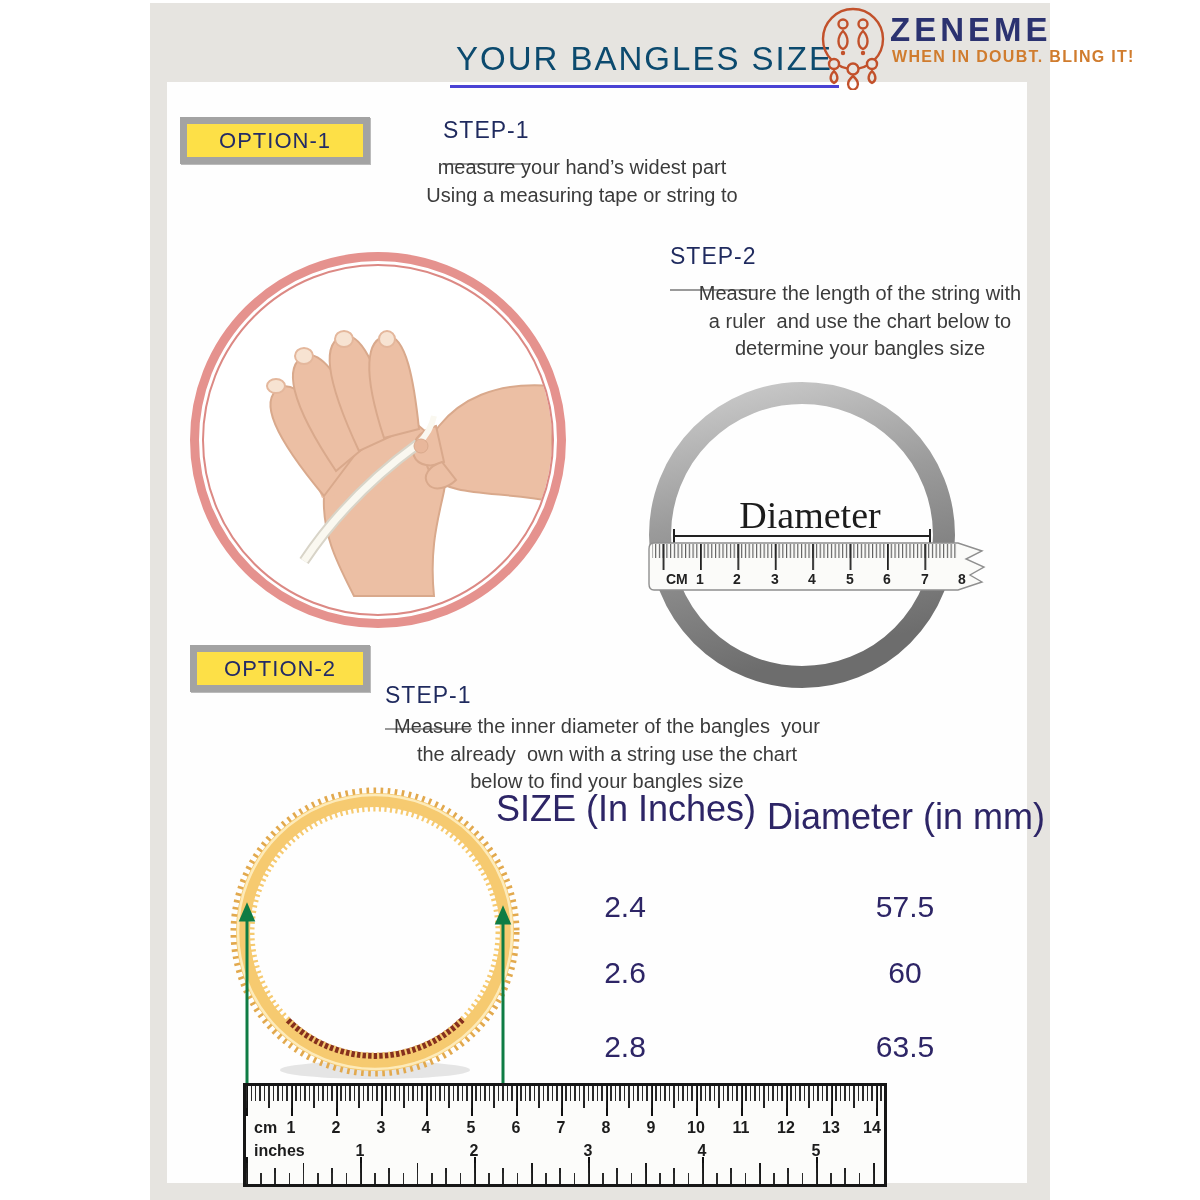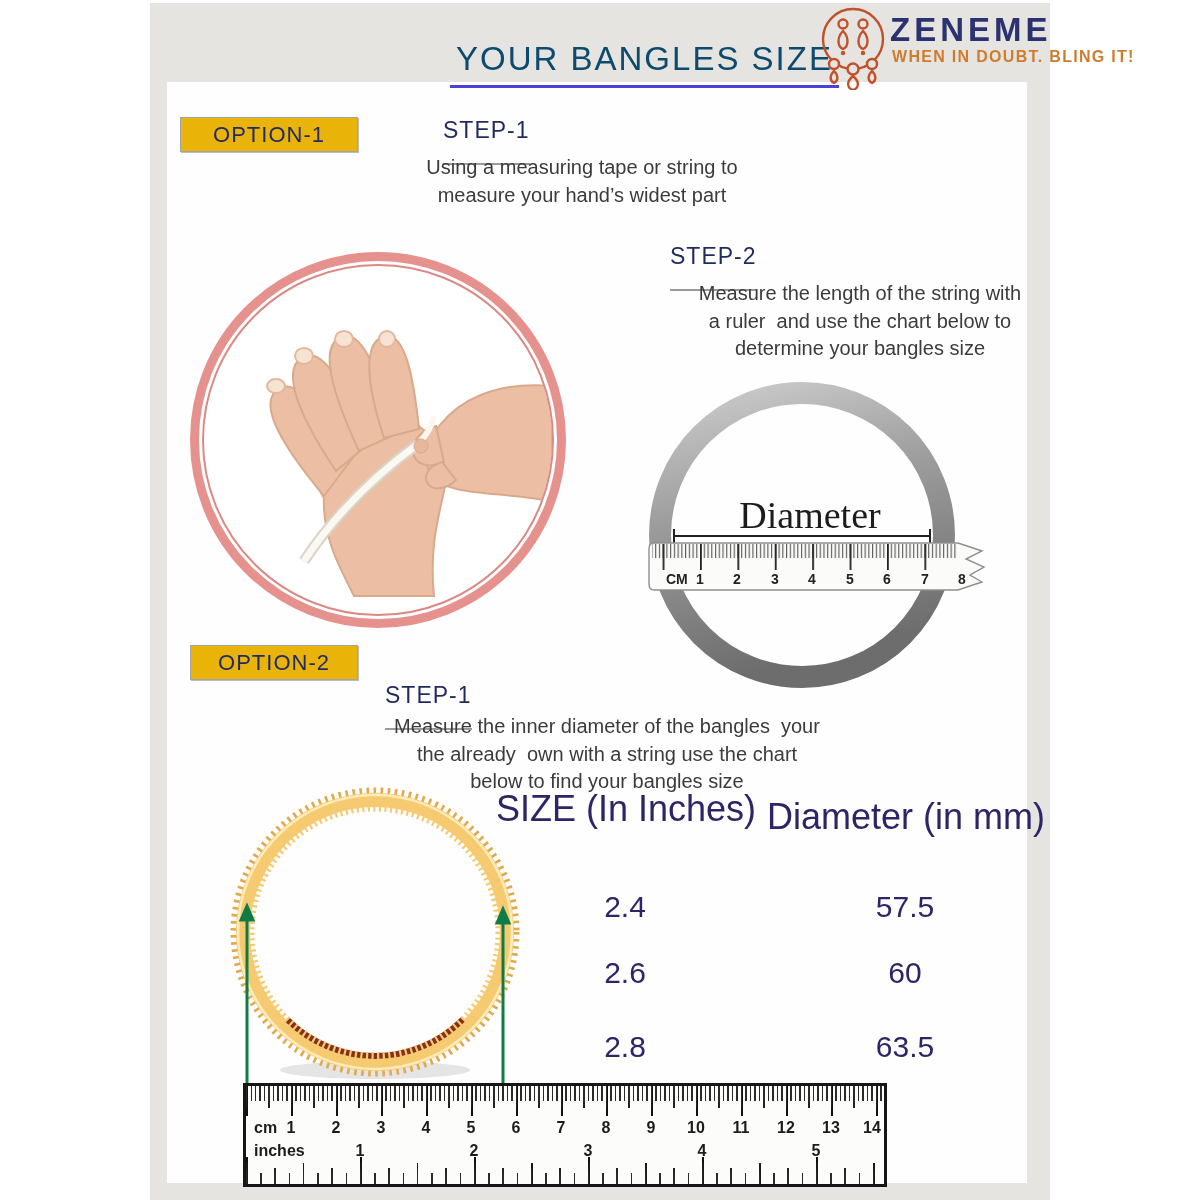"OPTION-1" .opt-box { background: #eab308 -> #fde047; border: 1px solid #a3a3a3 -> 7px solid #a3a3a3 }
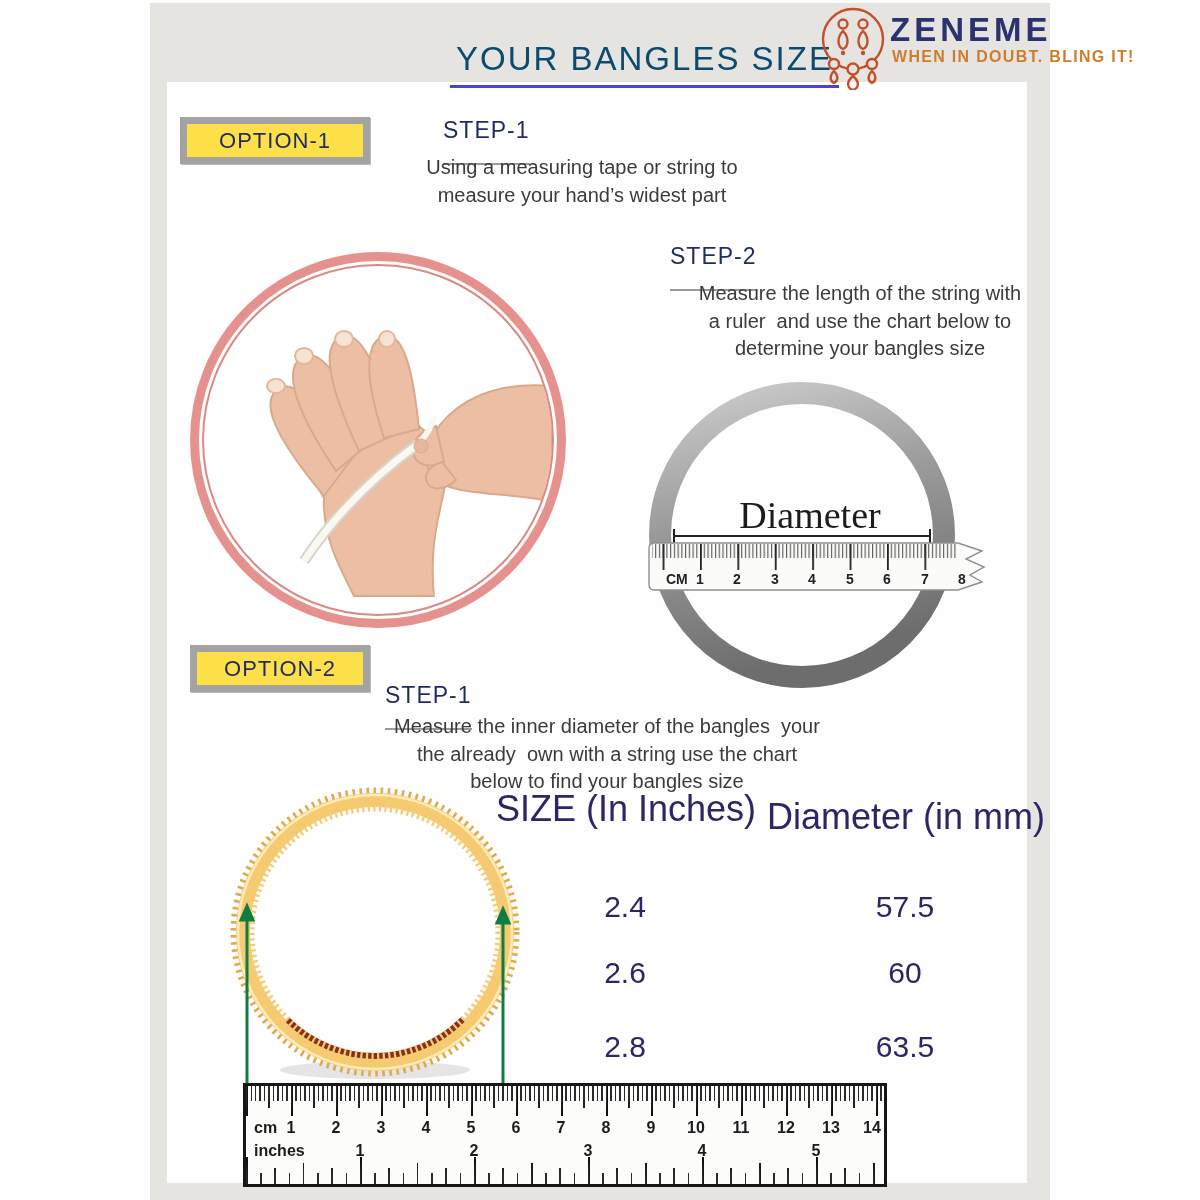"Using a measuring tape or" div { order: before "measure your hand’s widest part" -> after "measure your hand’s widest part" }
